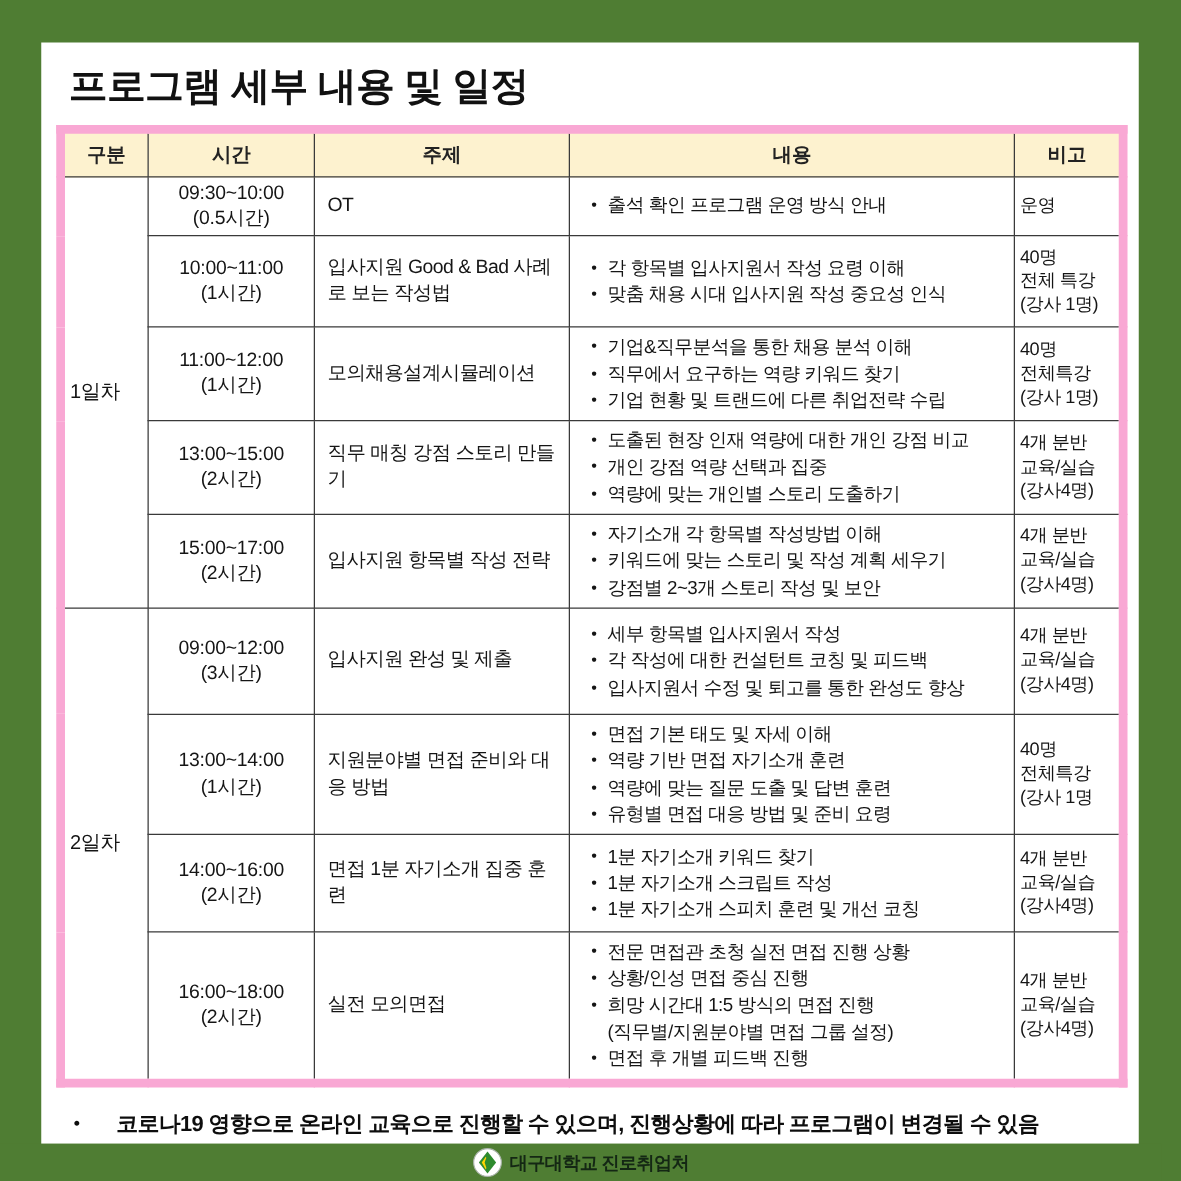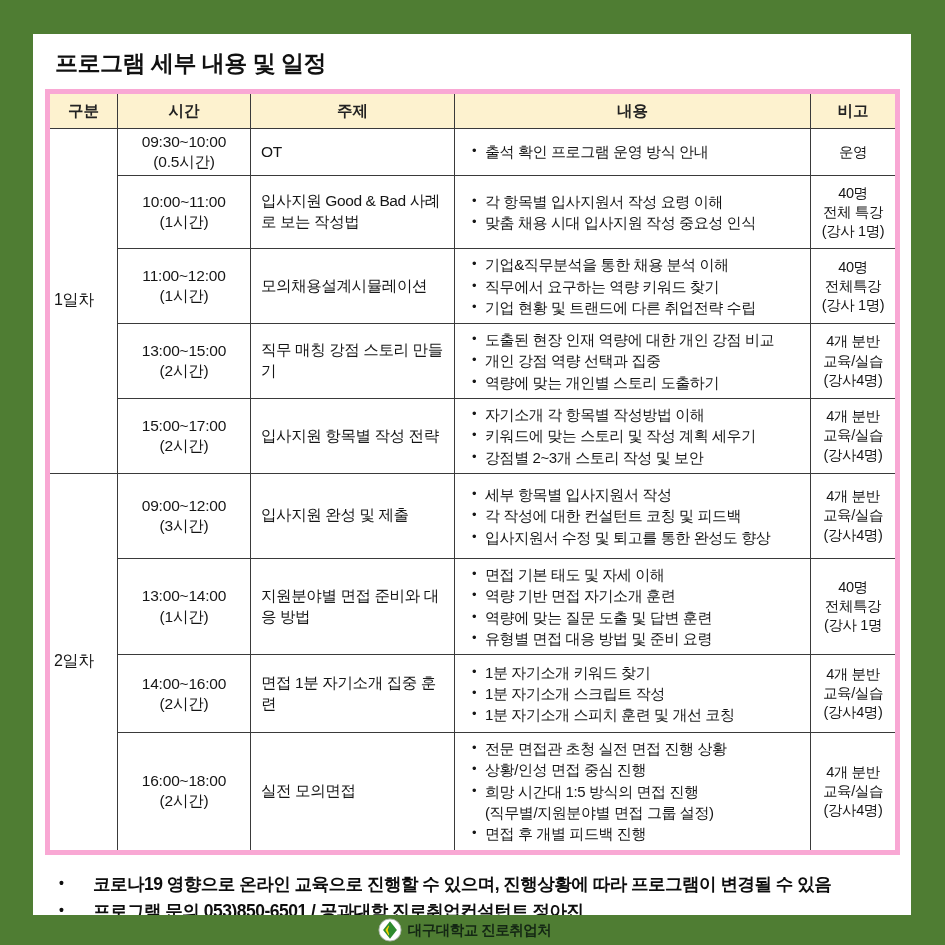"프로그램 세부 내용 및 일정" .page-title { font-size: 23px -> 31px }
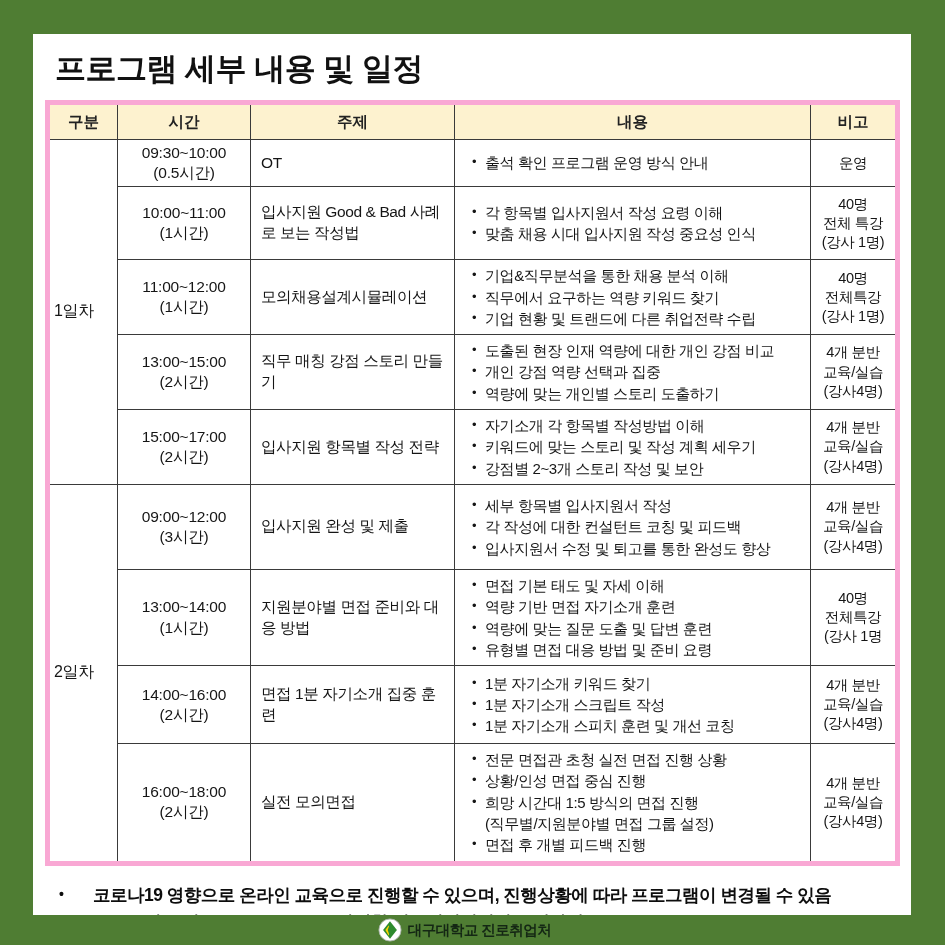"구분" table.schedule { border: 5px solid #f9a8d4 -> 7px solid #f9a8d4 }
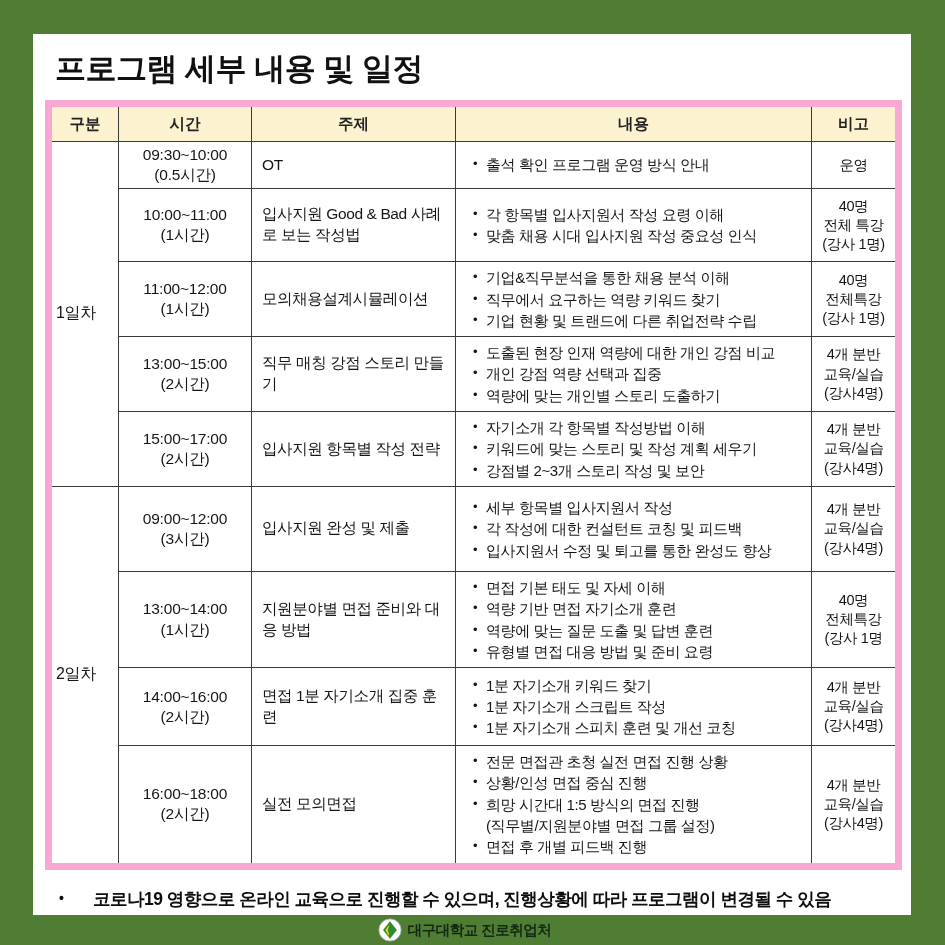"운영" td.note { text-align: center -> none }
